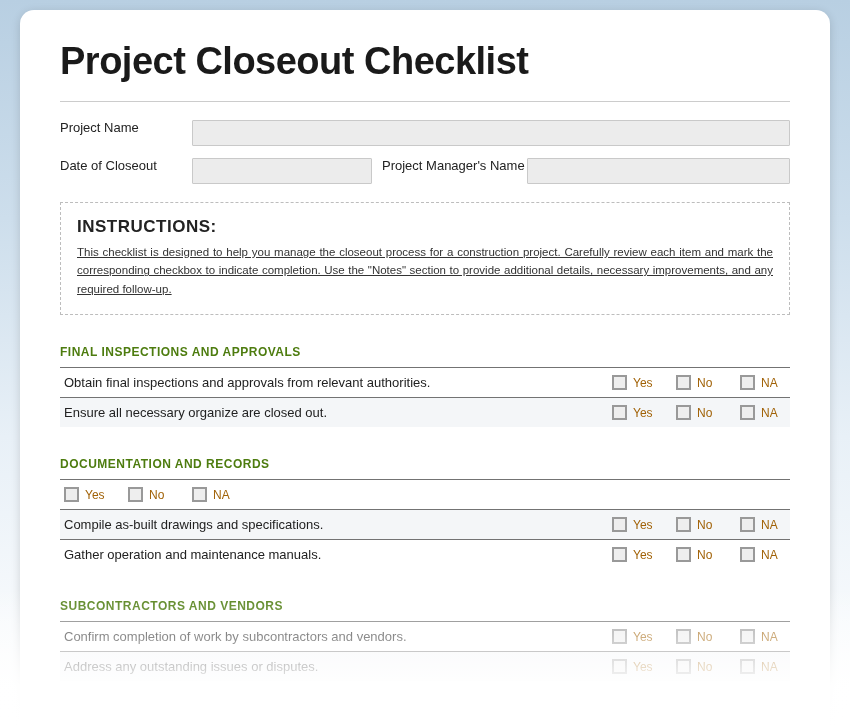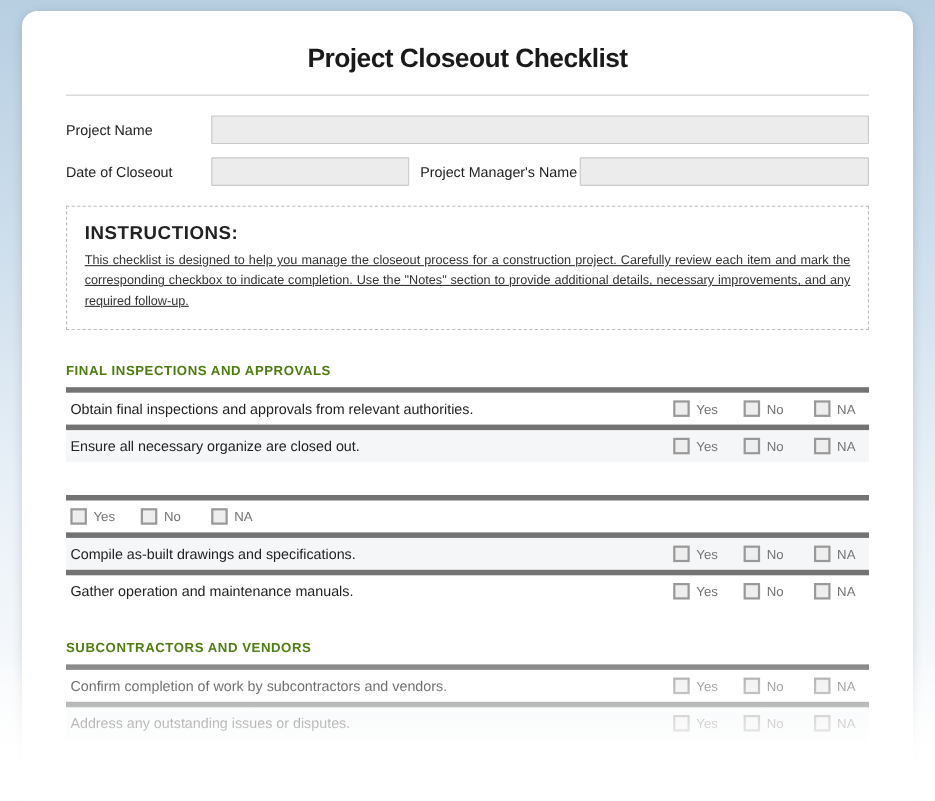"Project Closeout Checklist" .title { font-size: 24px -> 38px; text-align: center -> none }
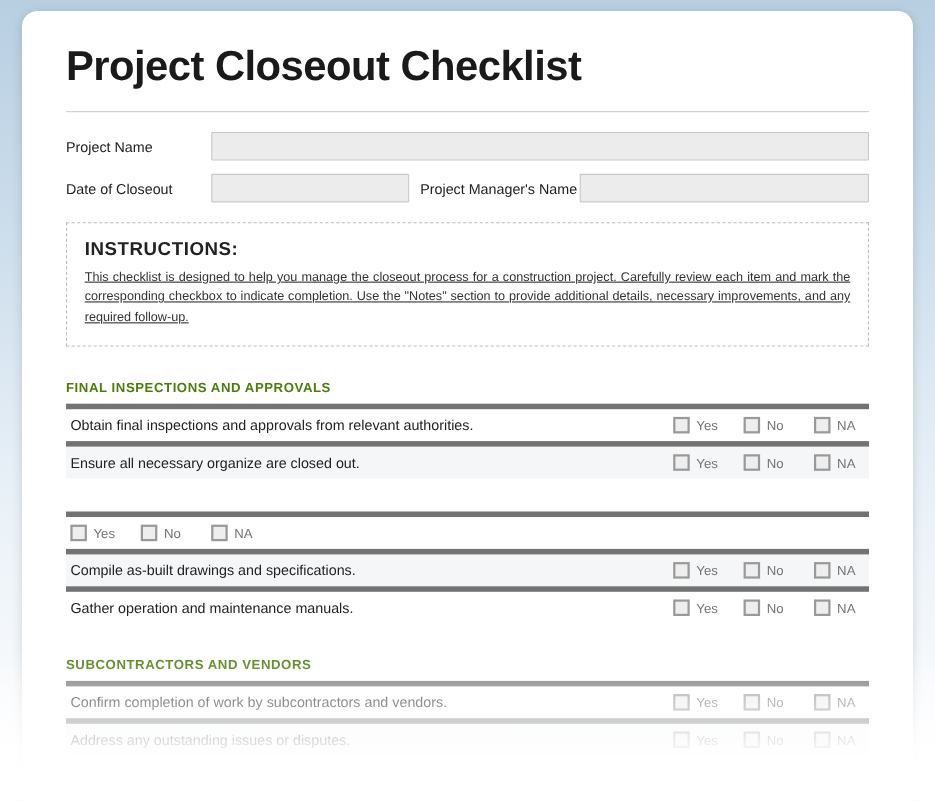"Project Name" .field-row { align-items: center -> flex-start }
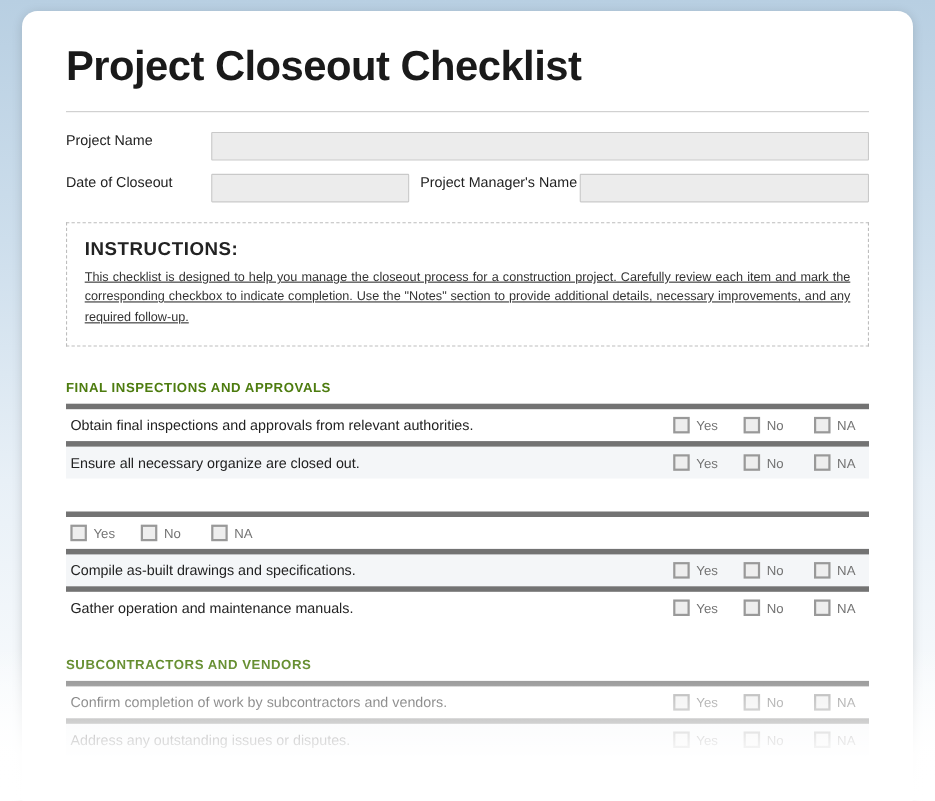"Obtain final inspections and approvals" .item-row { border-top: 5px solid #737373 -> 1px solid #737373 }
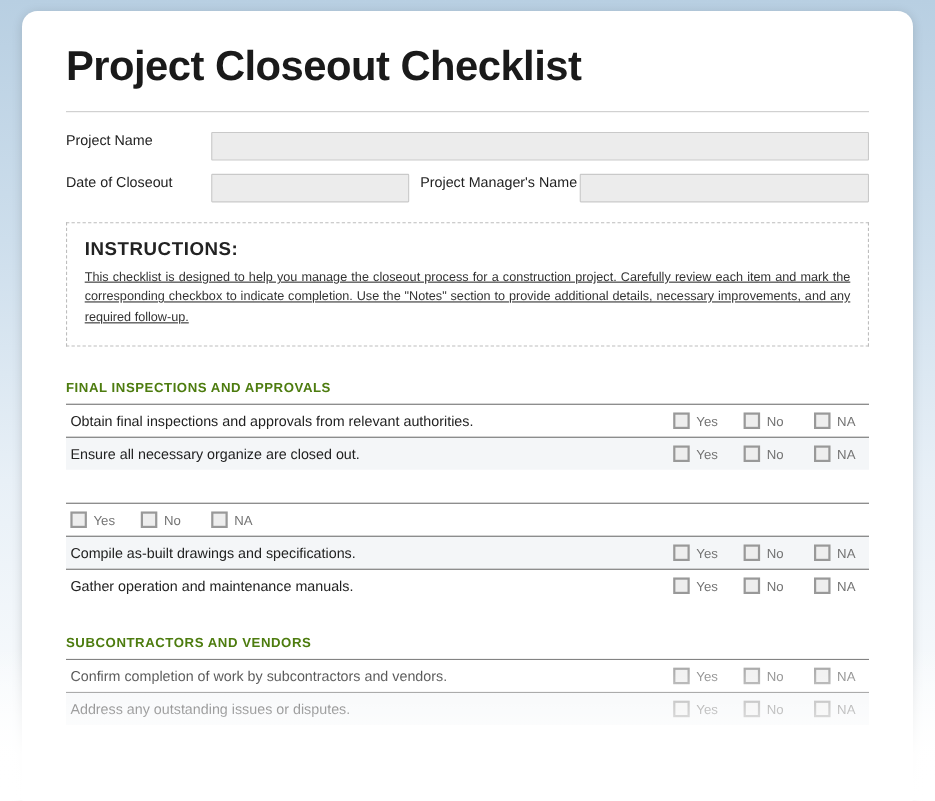"Yes" .opt-label { color: #737373 -> #a16207 }
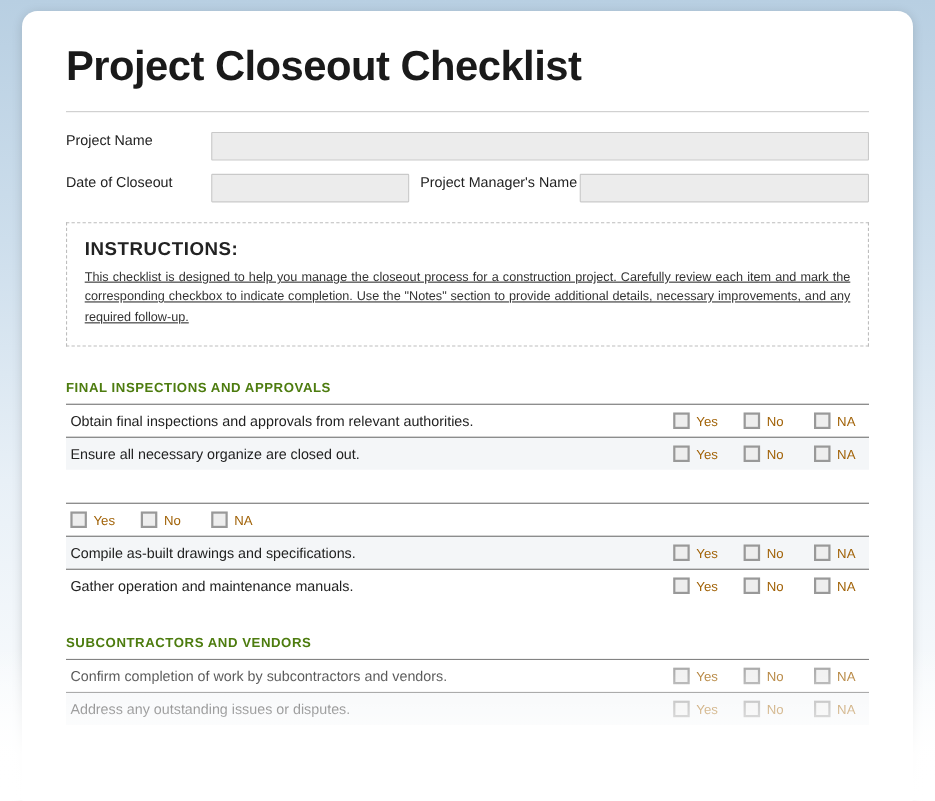"DOCUMENTATION AND RECORDS" div.section-heading { html: none -> <div>DOCUMENTATION AND RECORDS</div> }
